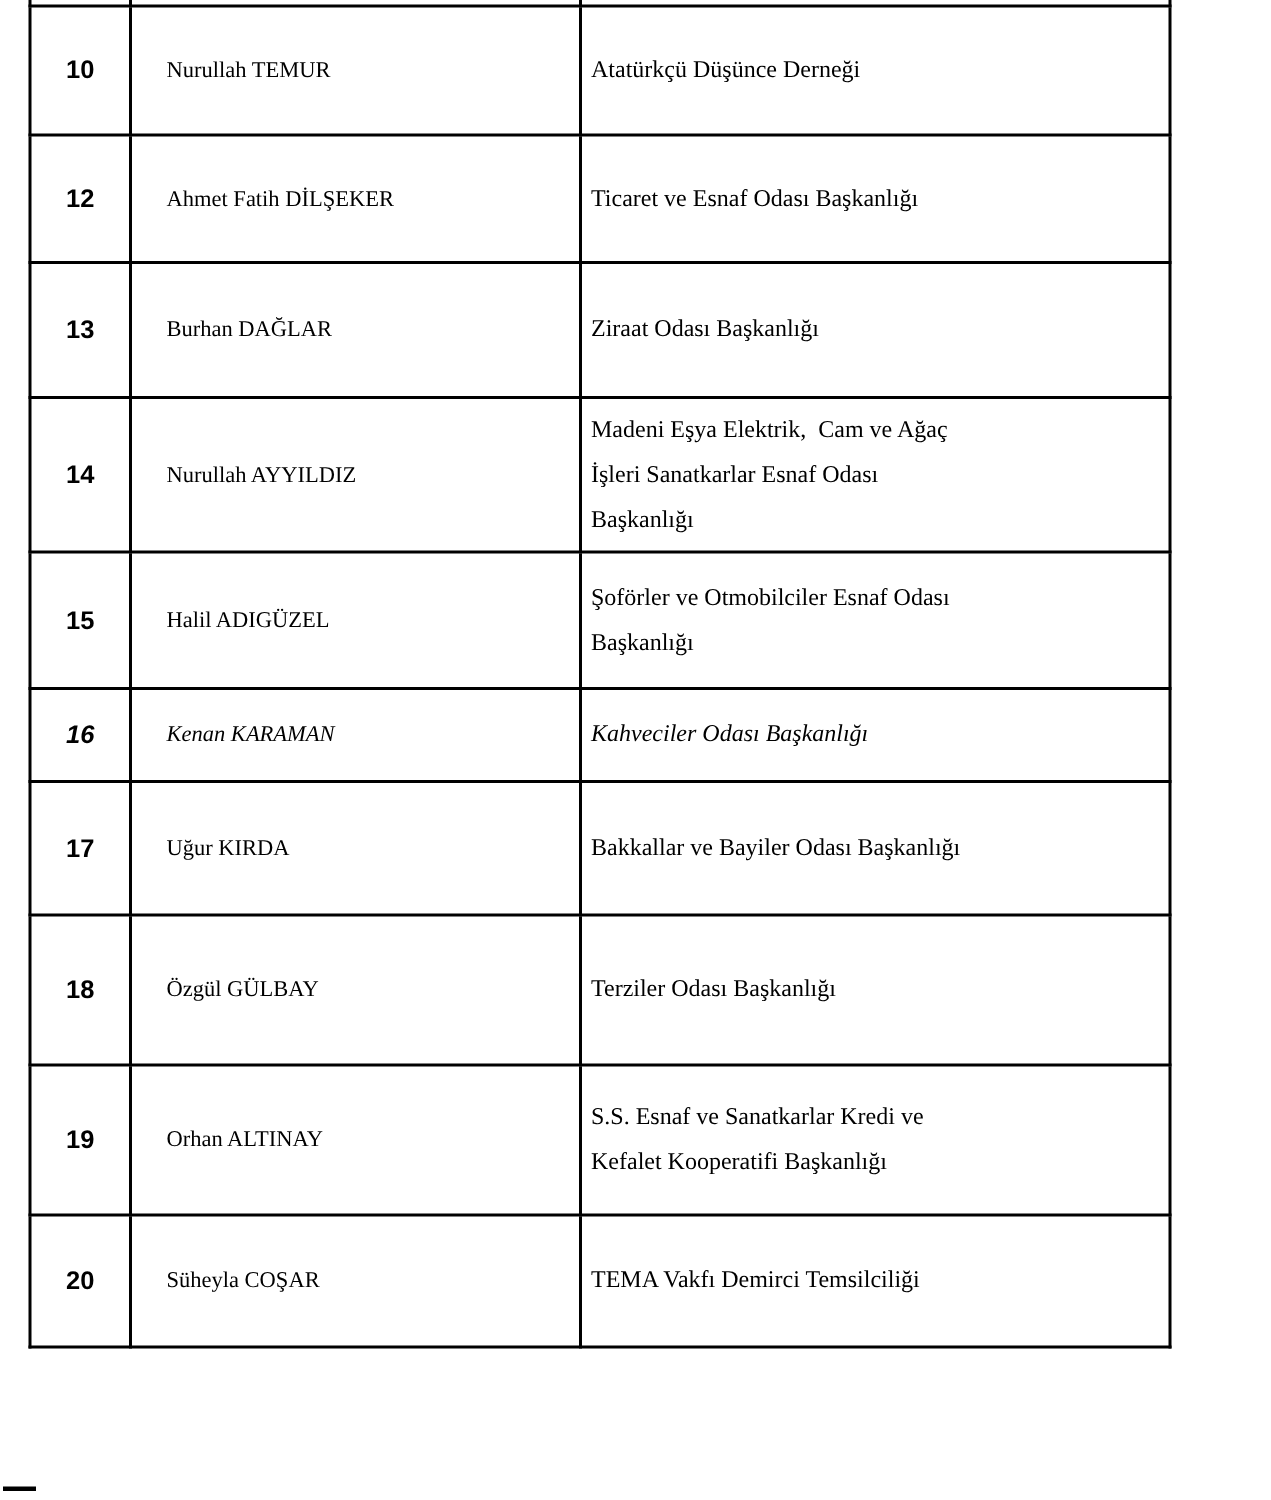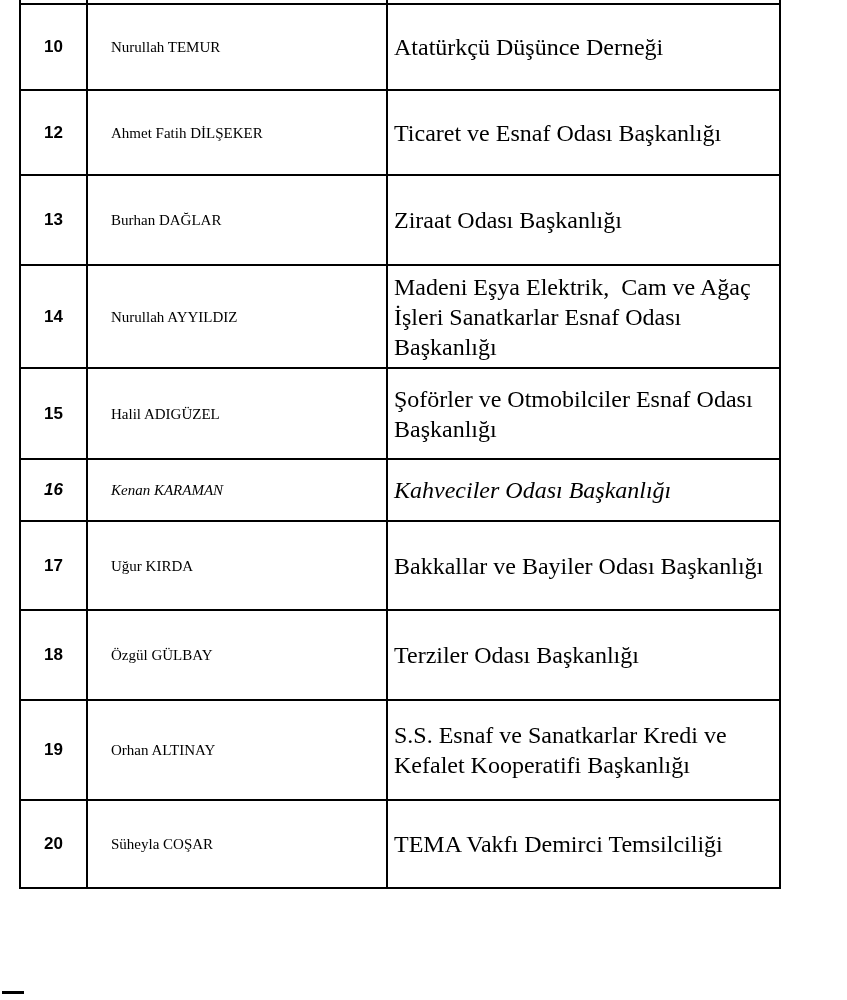"Atatürkçü Düşünce Derneği" .doc-table td.org { font-size: 24px -> 16px }
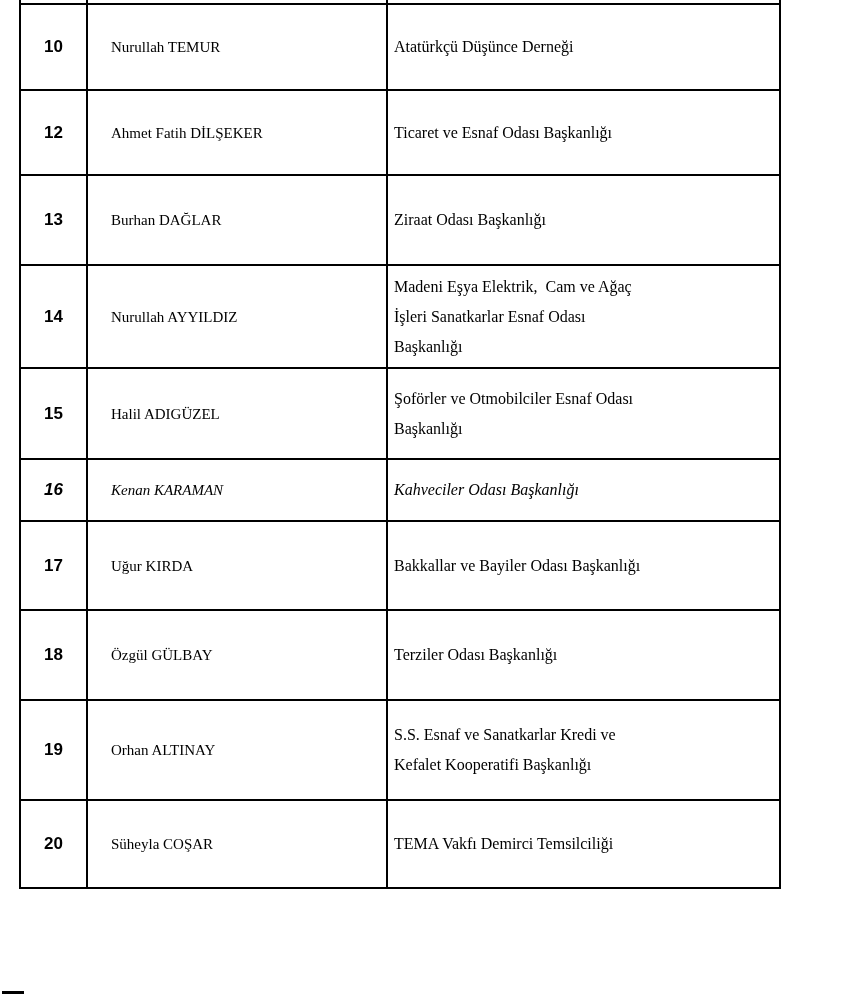"18" tr.hr-18 { height: 90px -> 100px }
